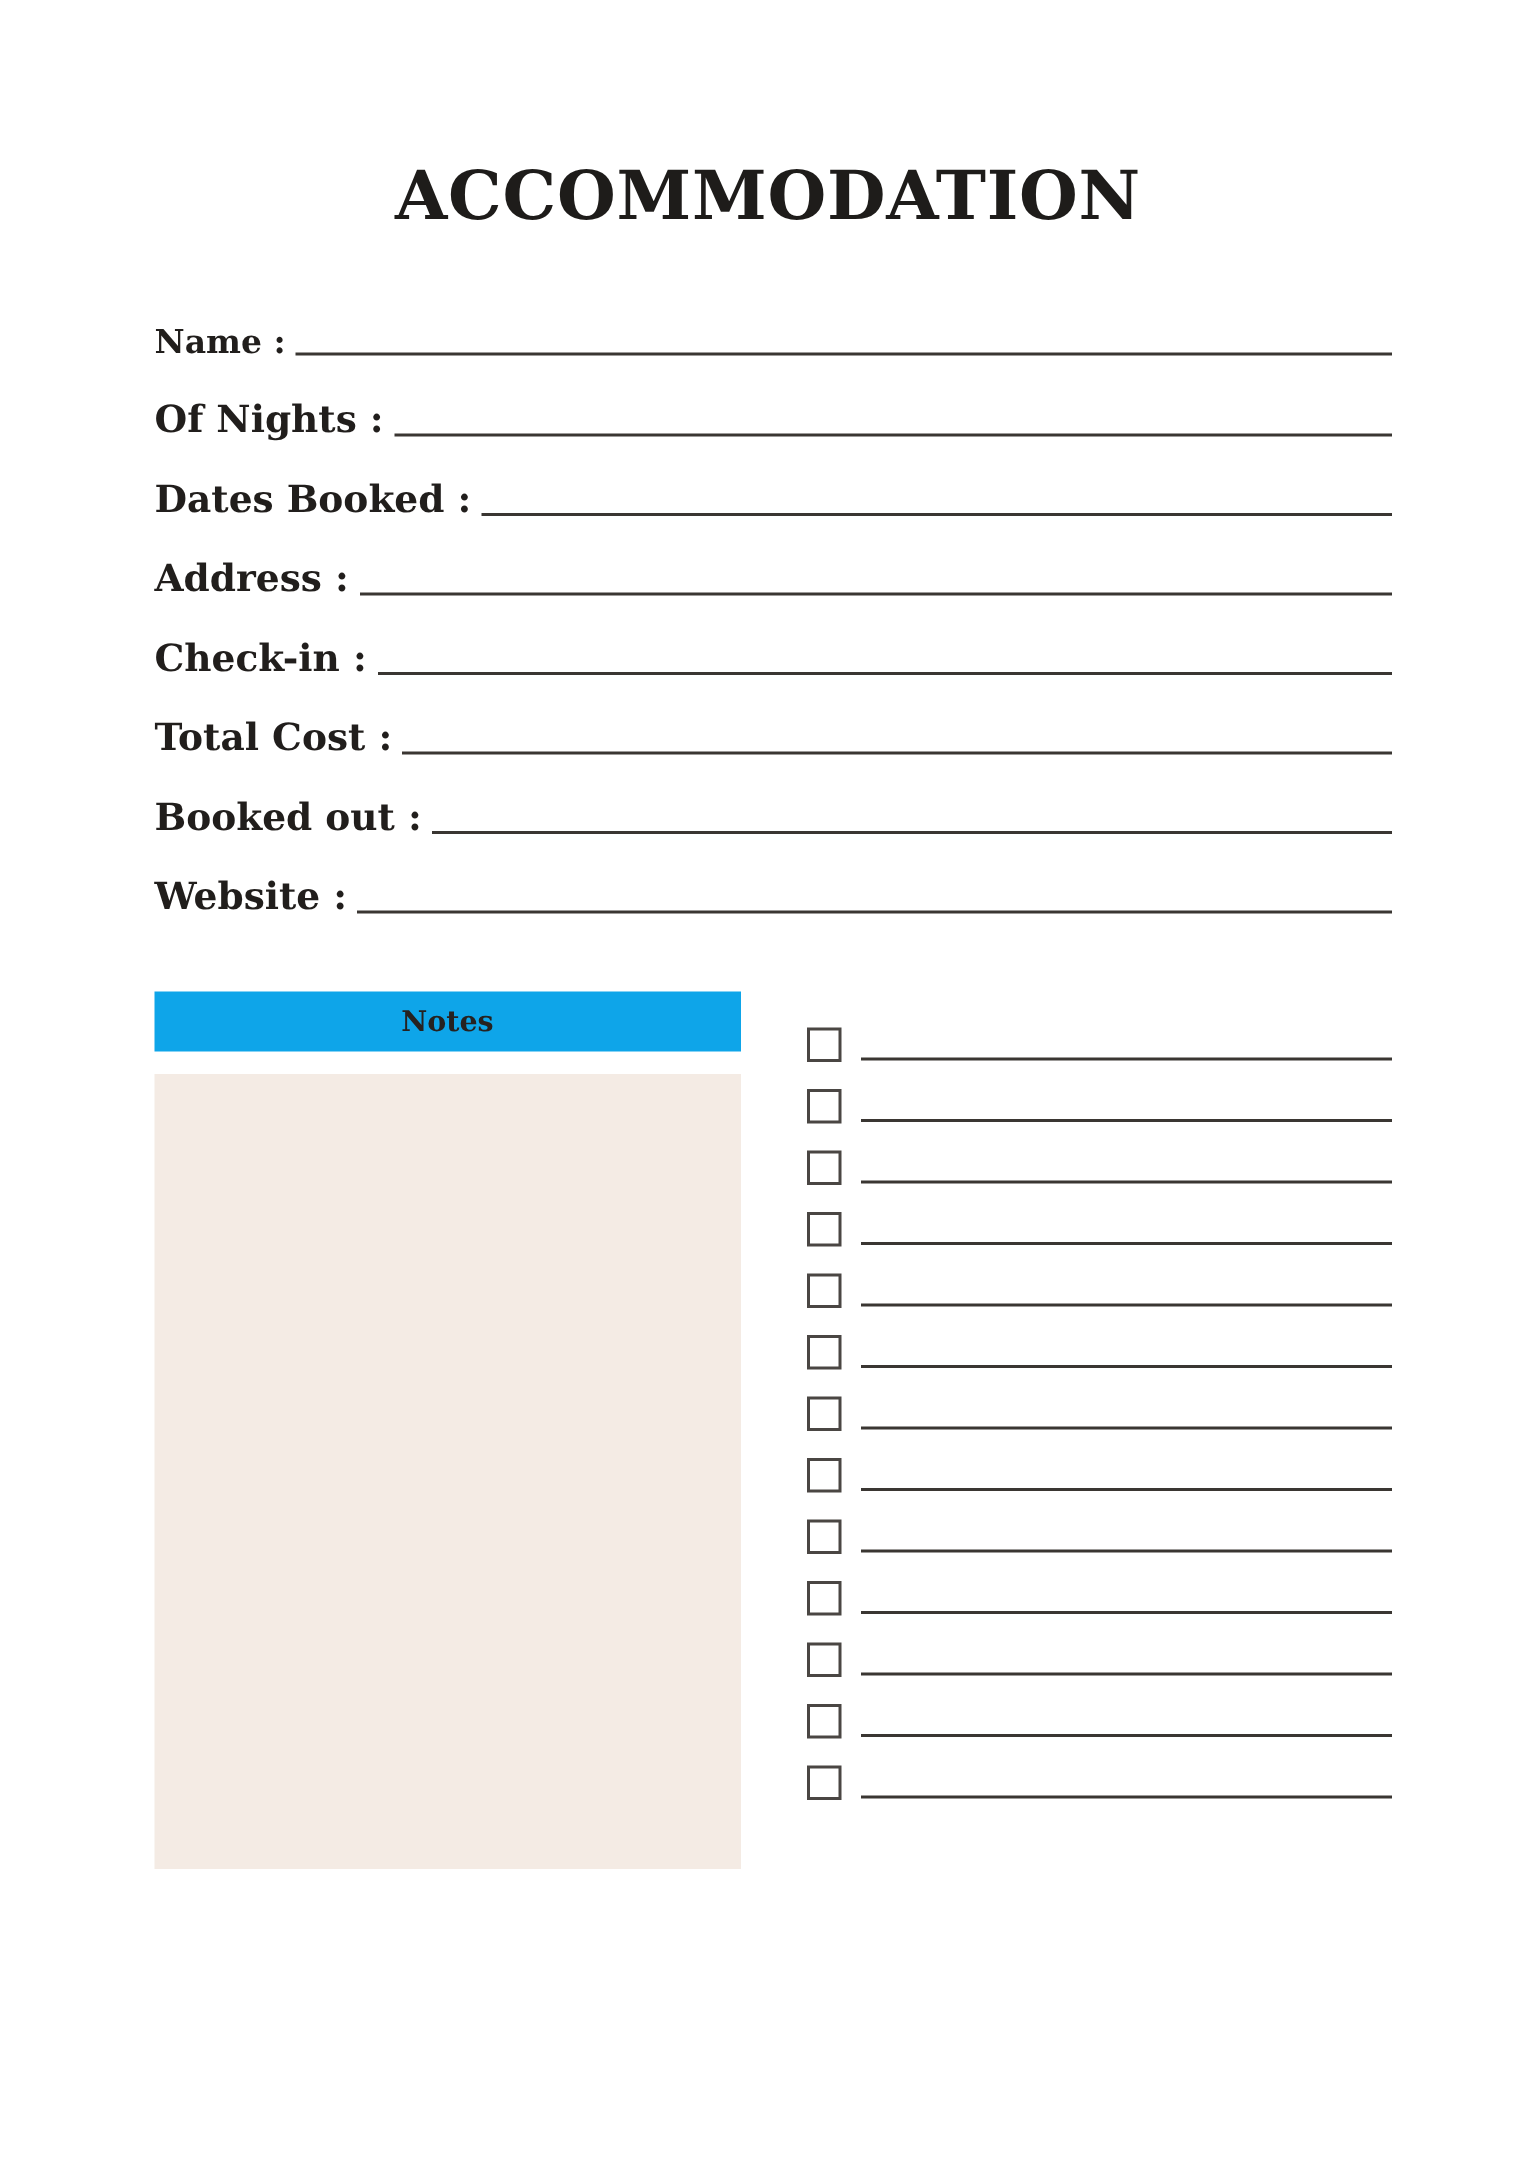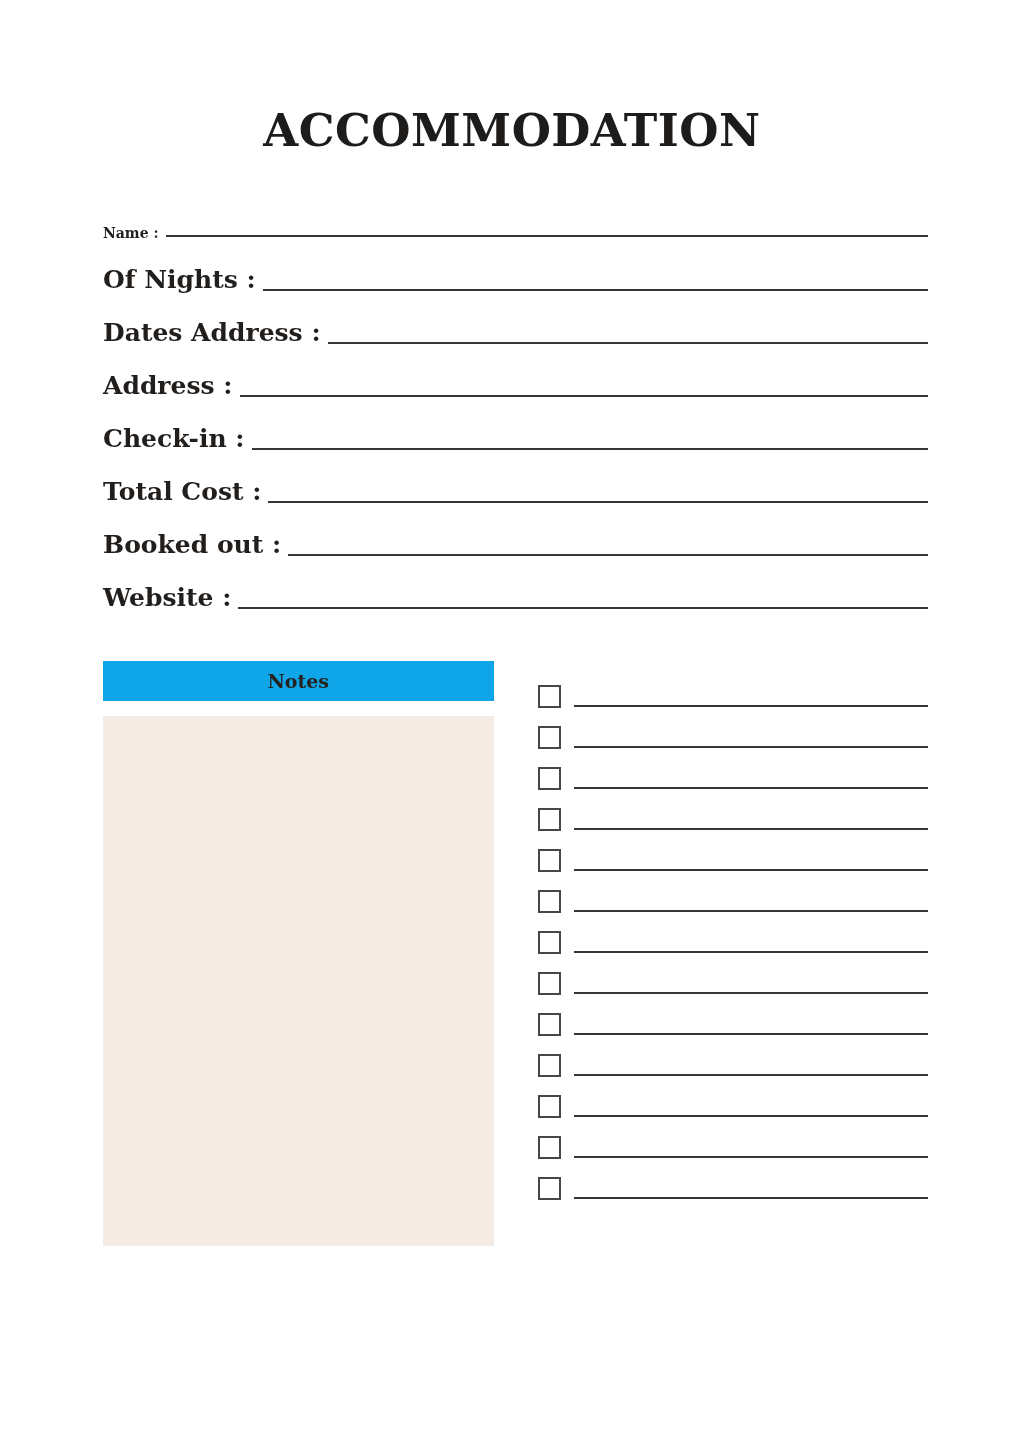"Name :" .field-row.lg .field-label { font-size: 14px -> 22px }
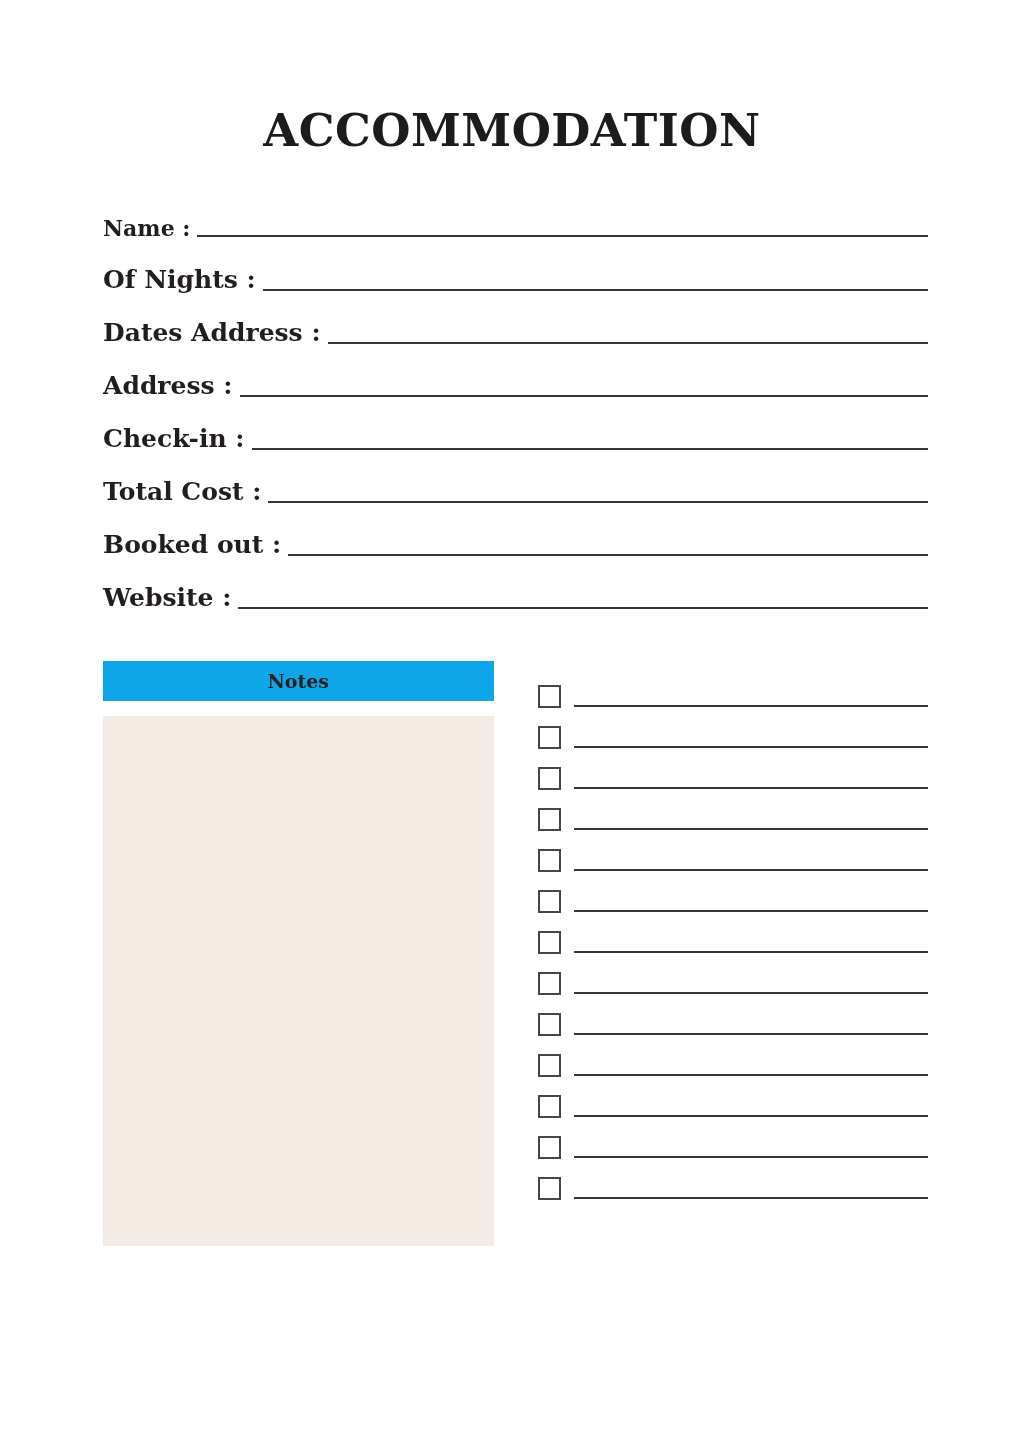"Dates Address :" span.field-label { text: Address -> Booked }
